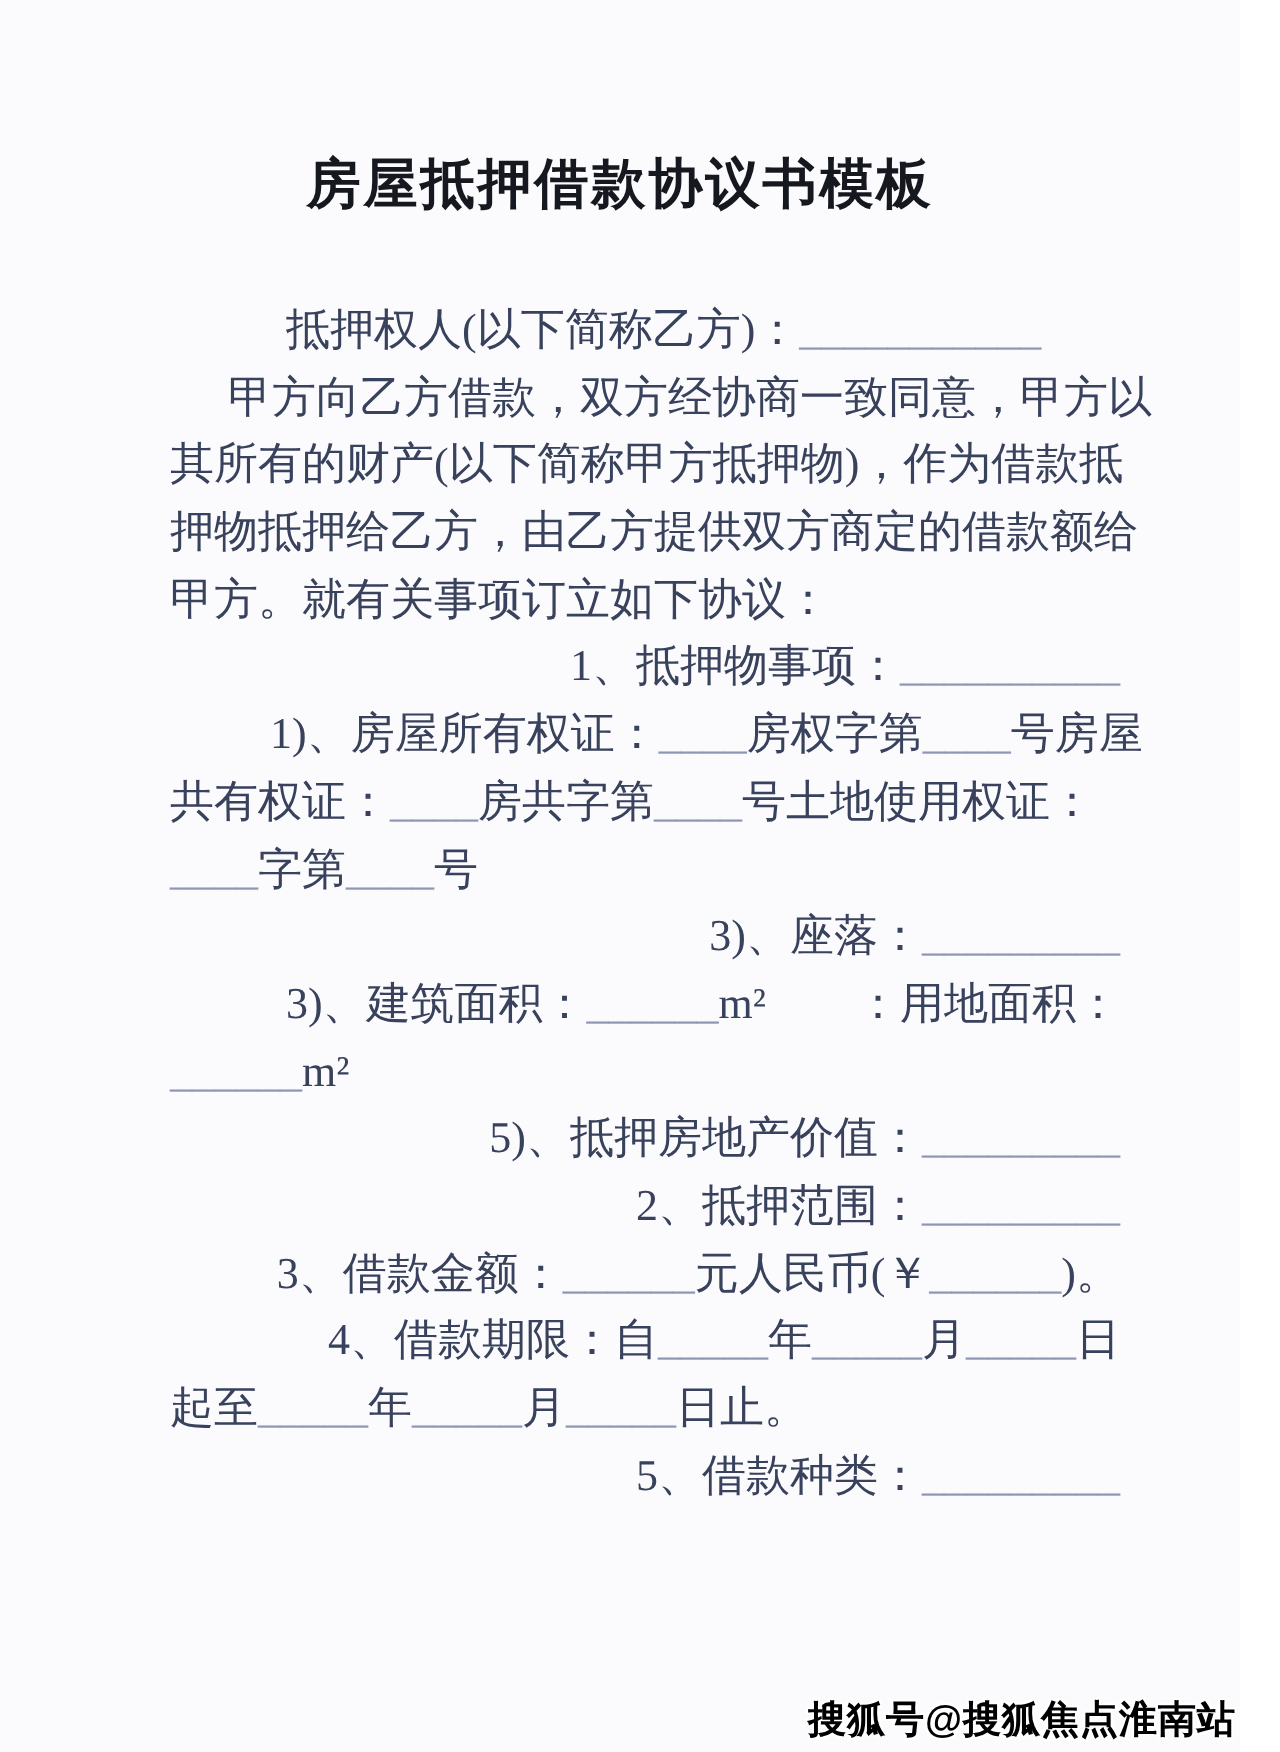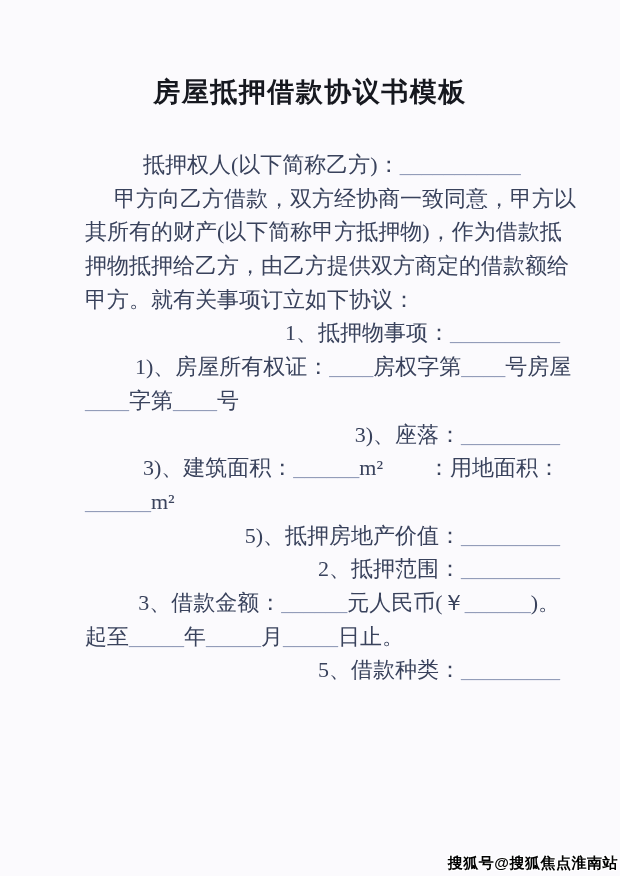"共有权证：____房共字第____号土地使用权证：" div.line { html: none -> <div><span>共有权证：</span><span>____</span><span>房共字第</span><span>____</span><span>号土地使用权证：</span></div> }
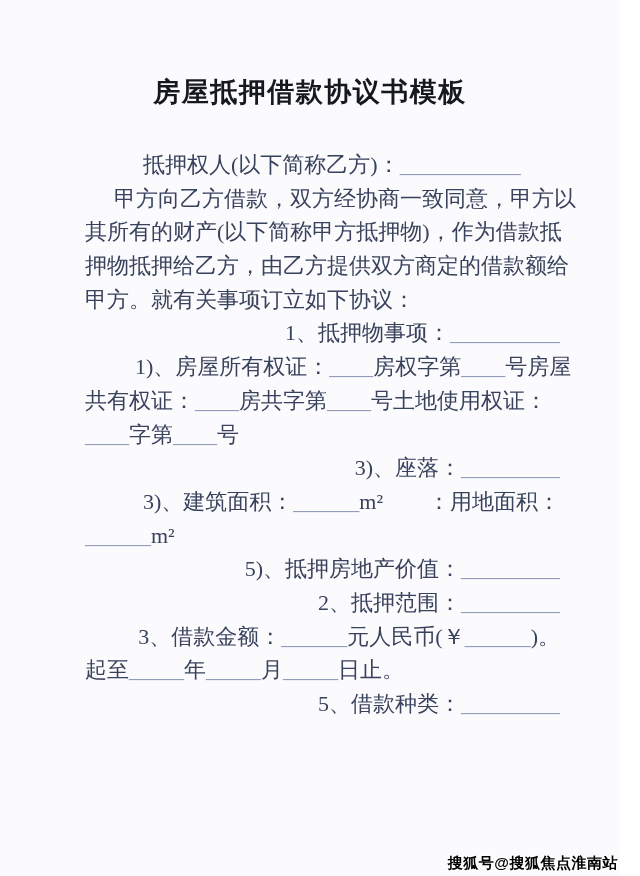"4、借款期限：自_____年_____月_____日" div.line { html: none -> <div><span>4、借款期限：自</span><span>_____</span><span>年</span><span>_____</span><span>月</span><span>_____</span><span>日</span></div> }
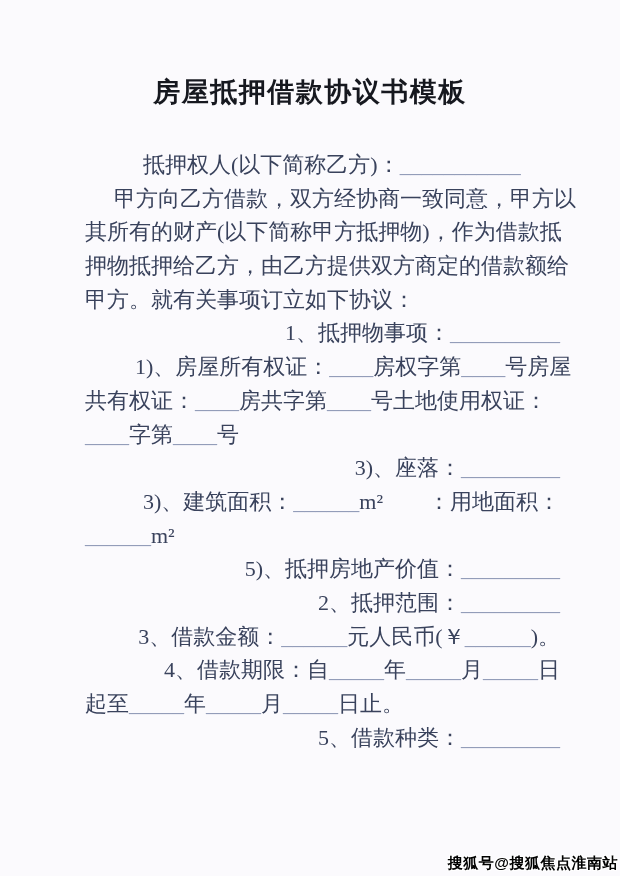"搜狐号@搜狐焦点淮南站" .watermark { font-size: 15px -> 19px }
